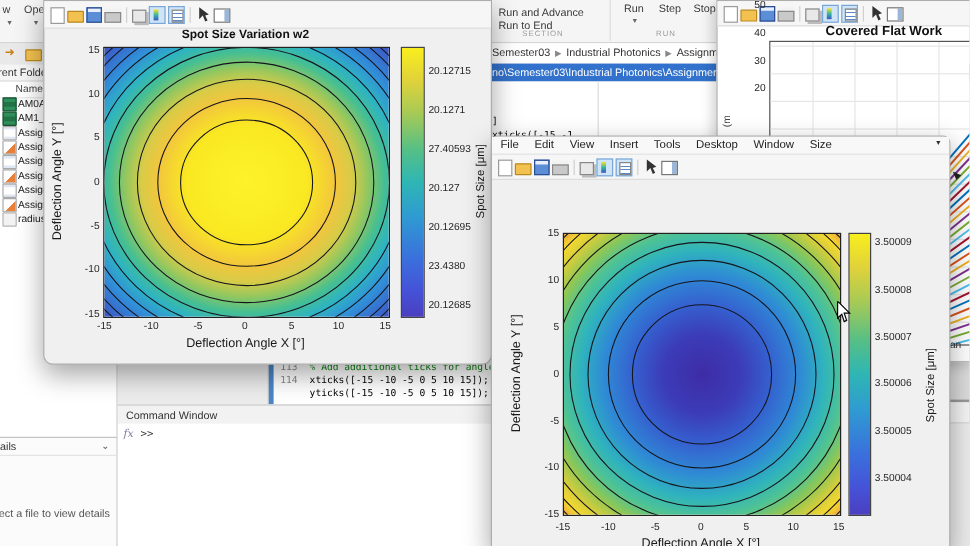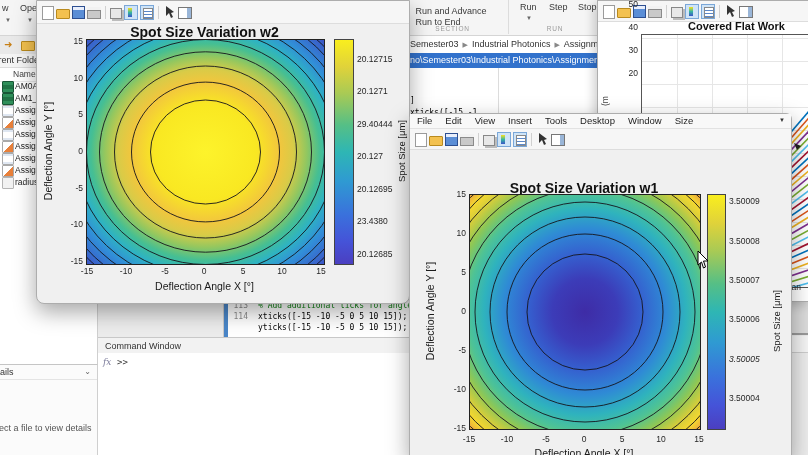"Spot Size Variation w2" .plot-title { font-size: 14px -> 10px }
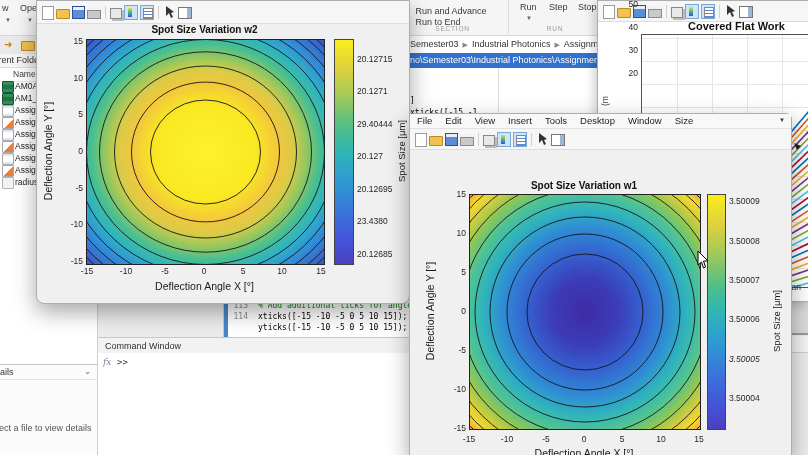"29.40444" div.abs { text: 29.40444 -> 27.40593 }
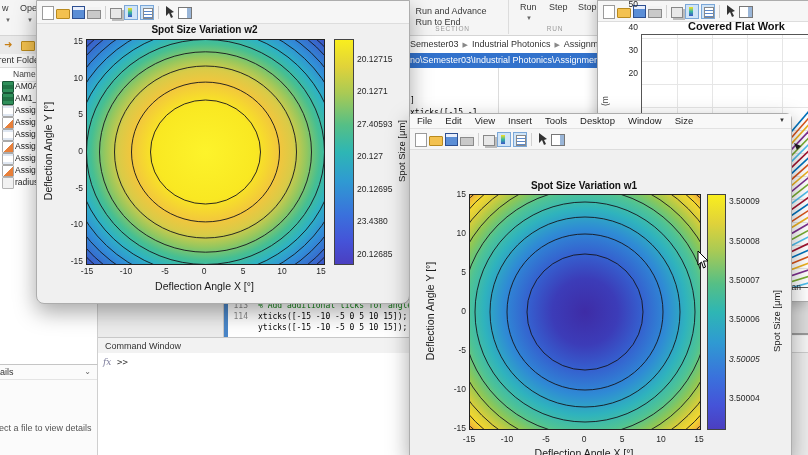"Spot Size Variation w1" div.abs { html: <div>Spot Size Variation w1</div> -> none }
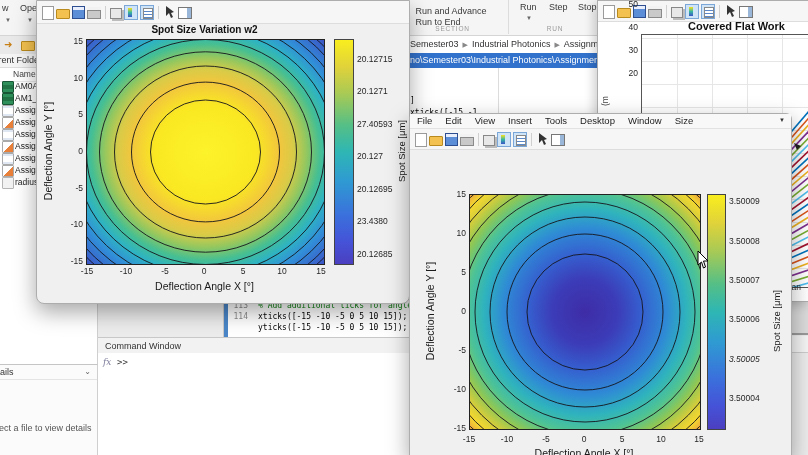"3.50005" div.abs { font-style: italic -> none }
